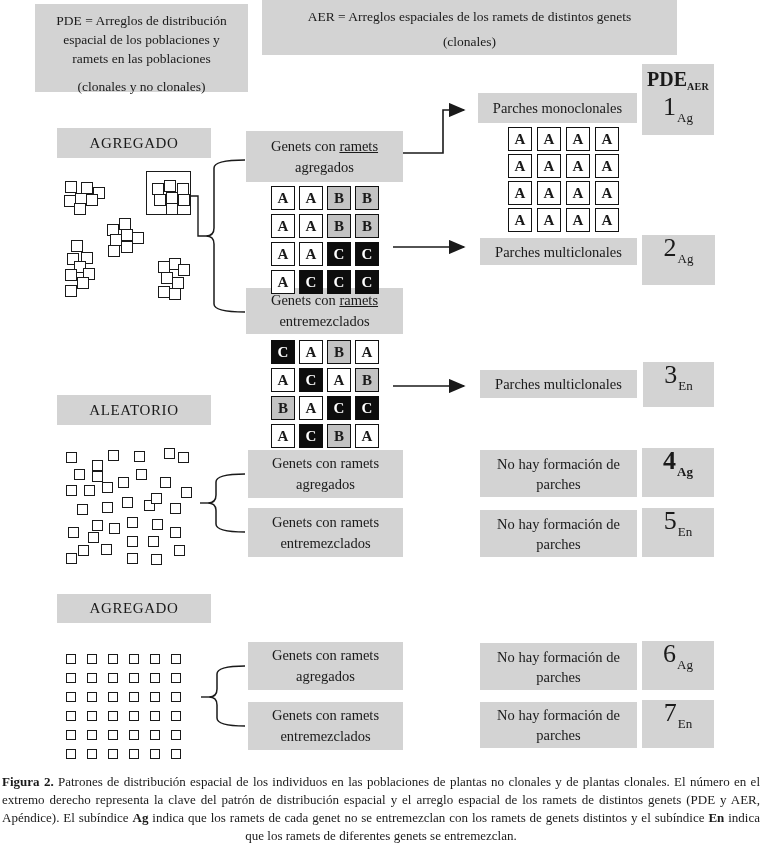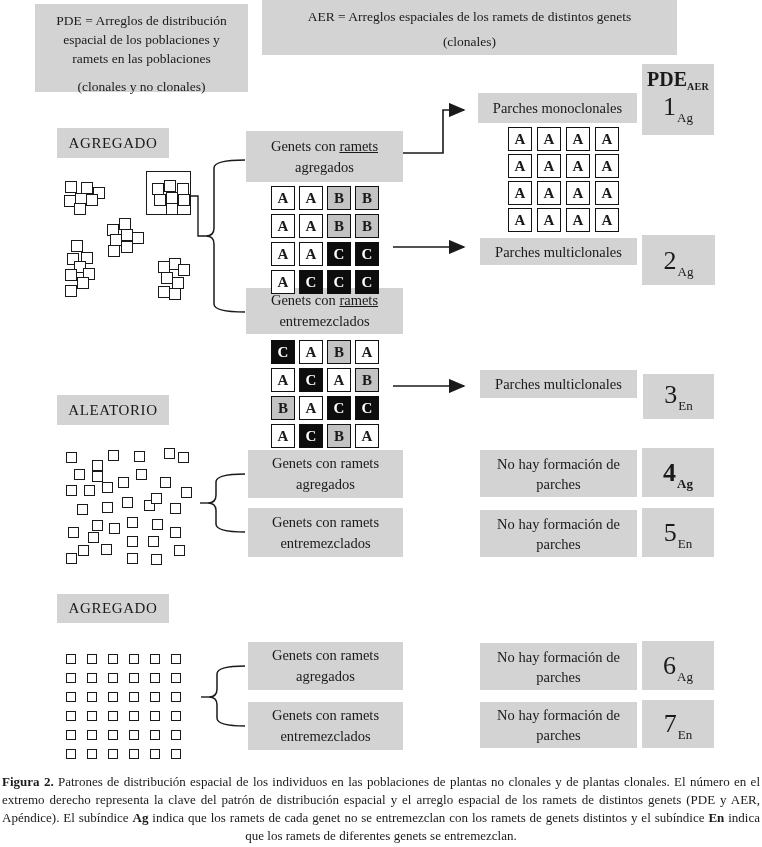"AGREGADO" .pat-label { width: 112px -> 154px }
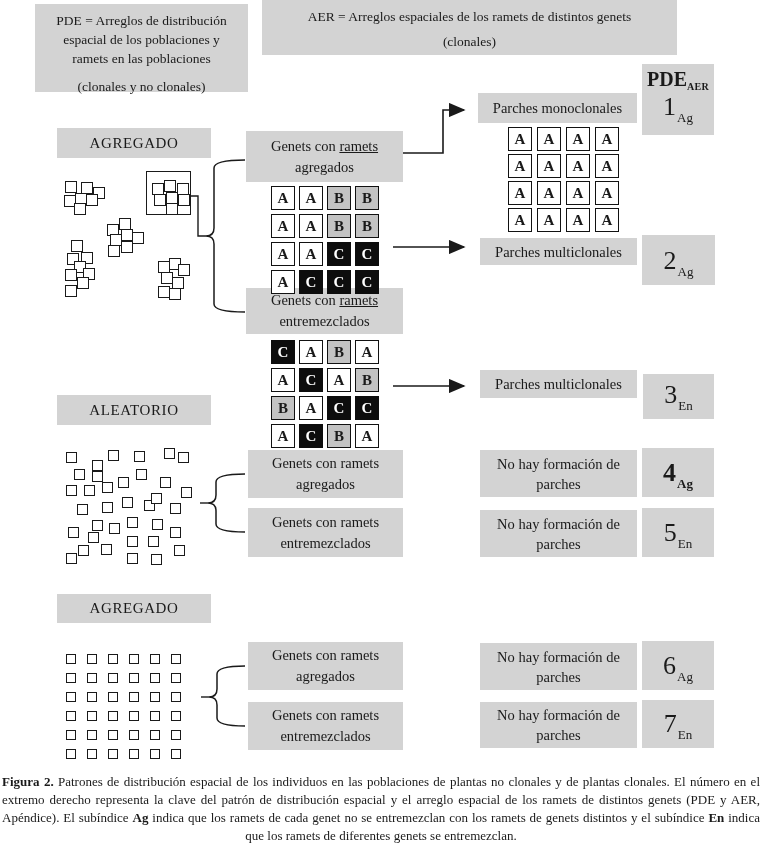"2Ag" .numbox { align-items: flex-end -> flex-start }
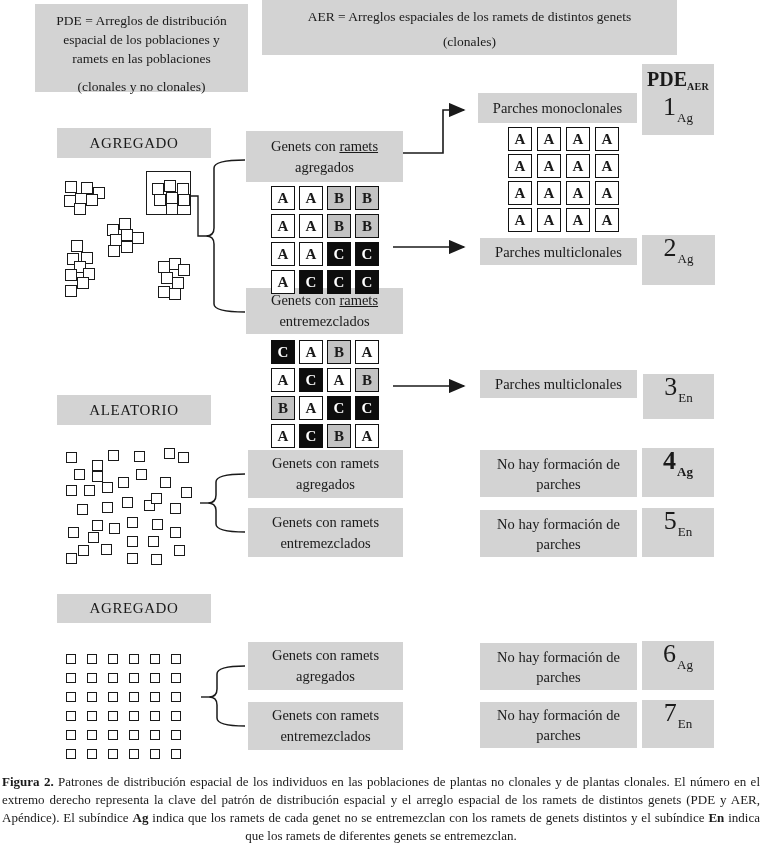"3En" div.gbox { top: 374px -> 362px }
